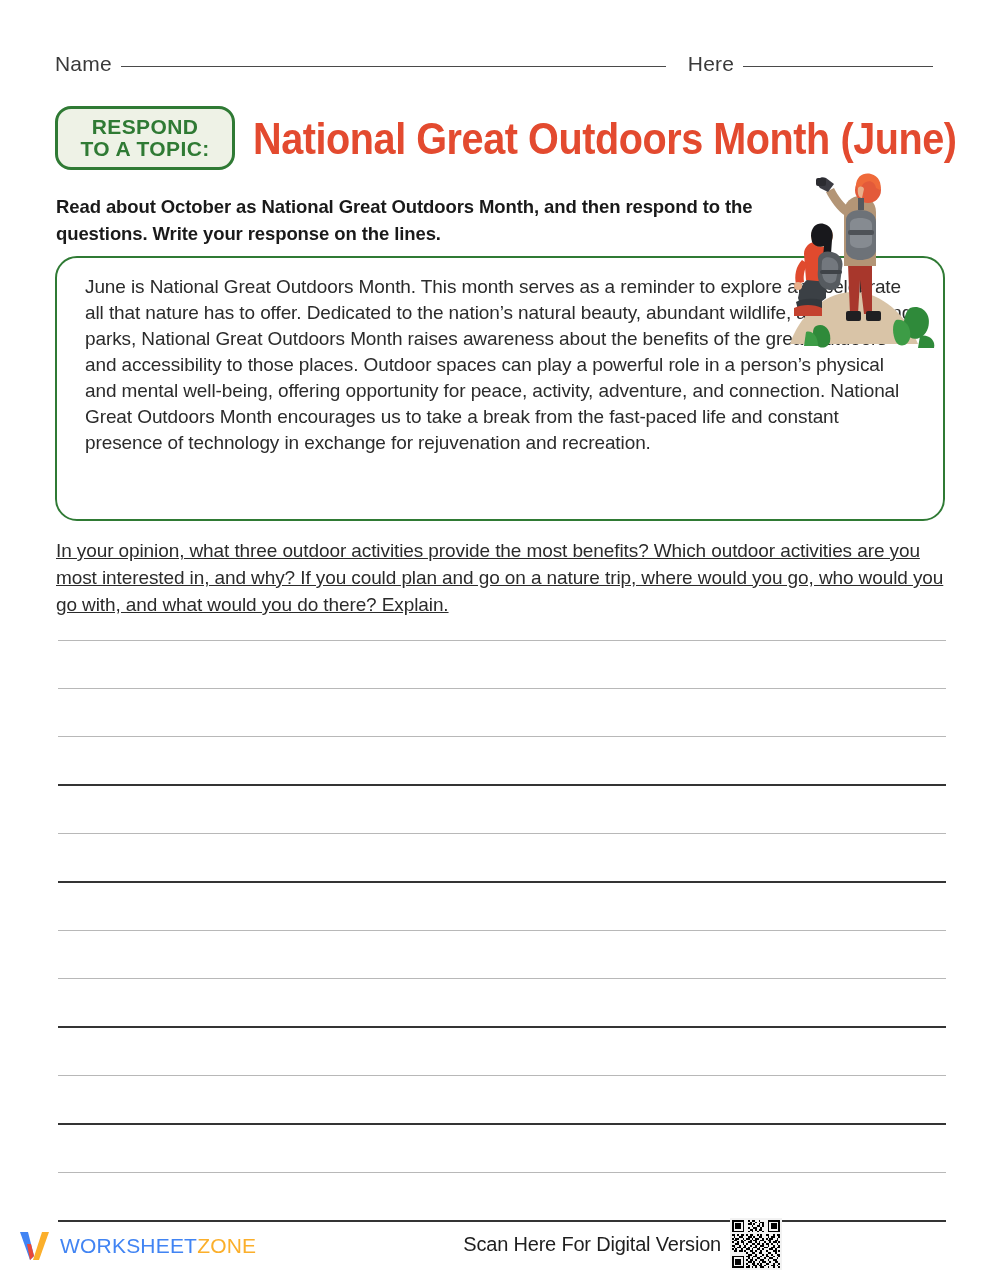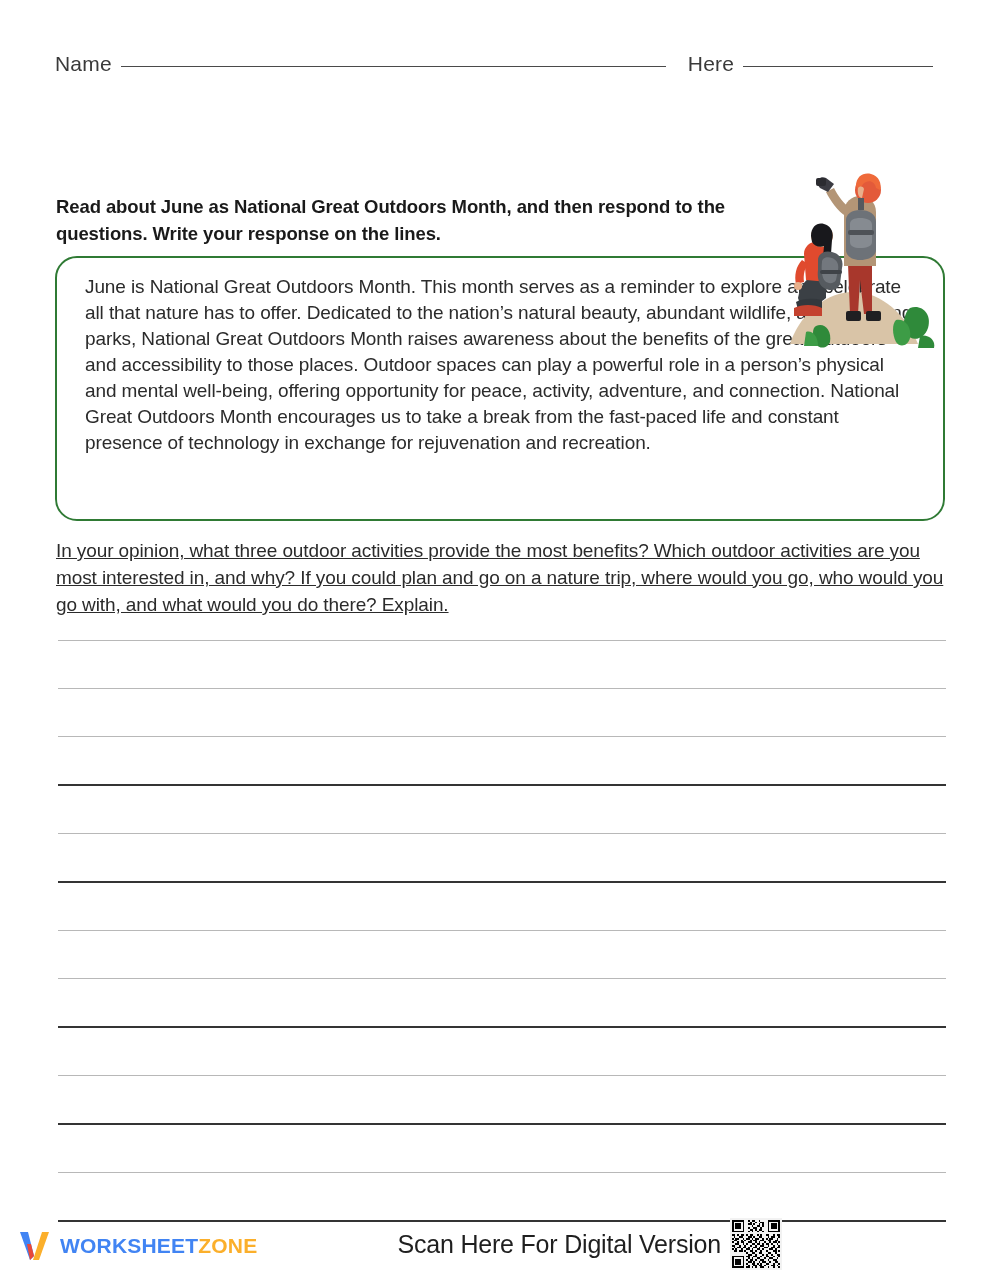"RESPOND" div.header { html: none -> <div> <div> <span>RESPOND</span> <span>TO A TOPIC:</span> </div> <div>National Great Outdoors Month (June)</div> </div> }
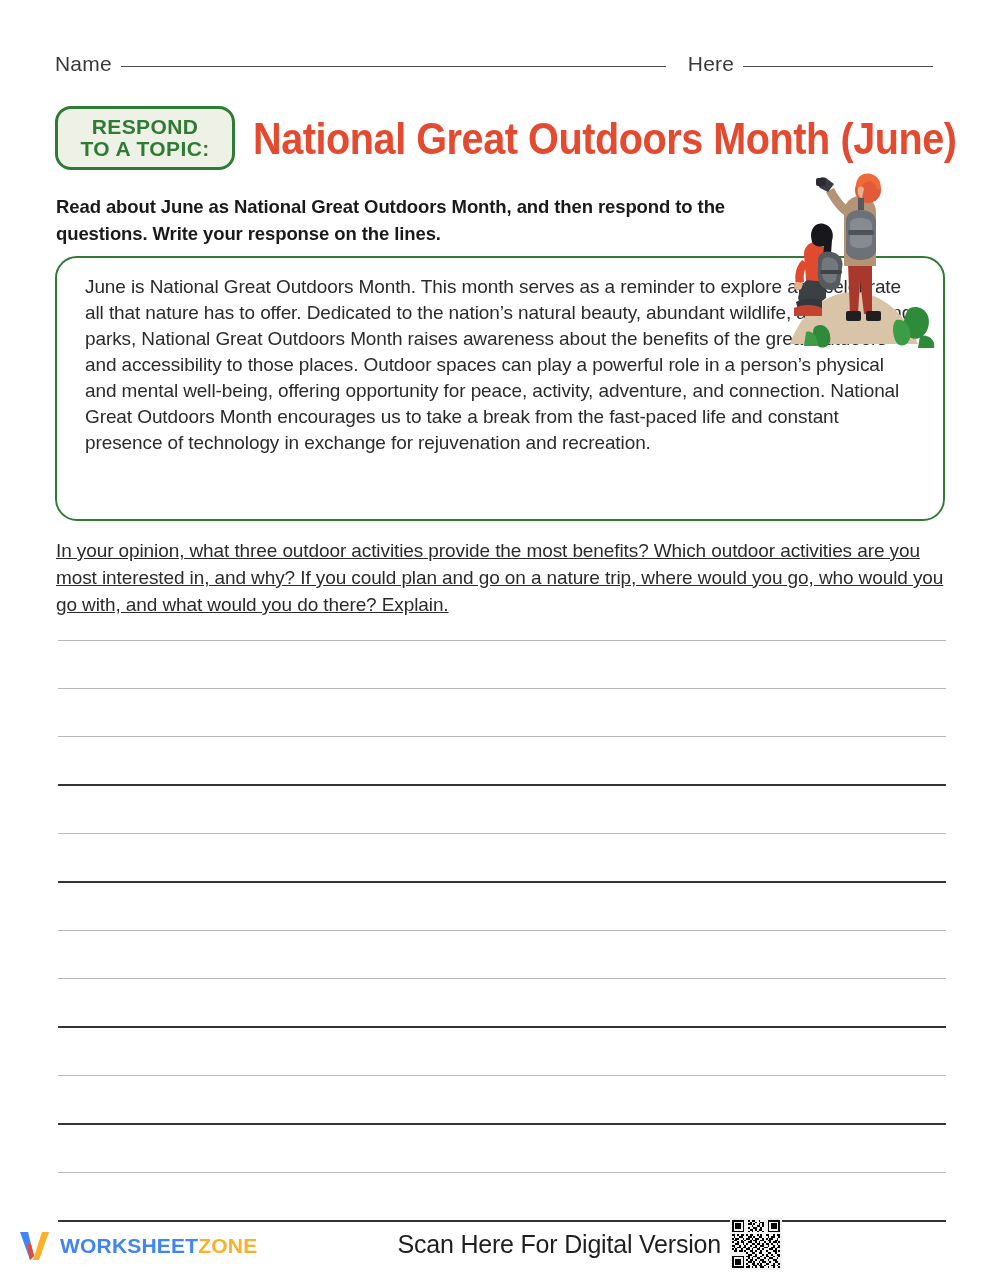"Read about June as National" div.instruction { text: June -> October }
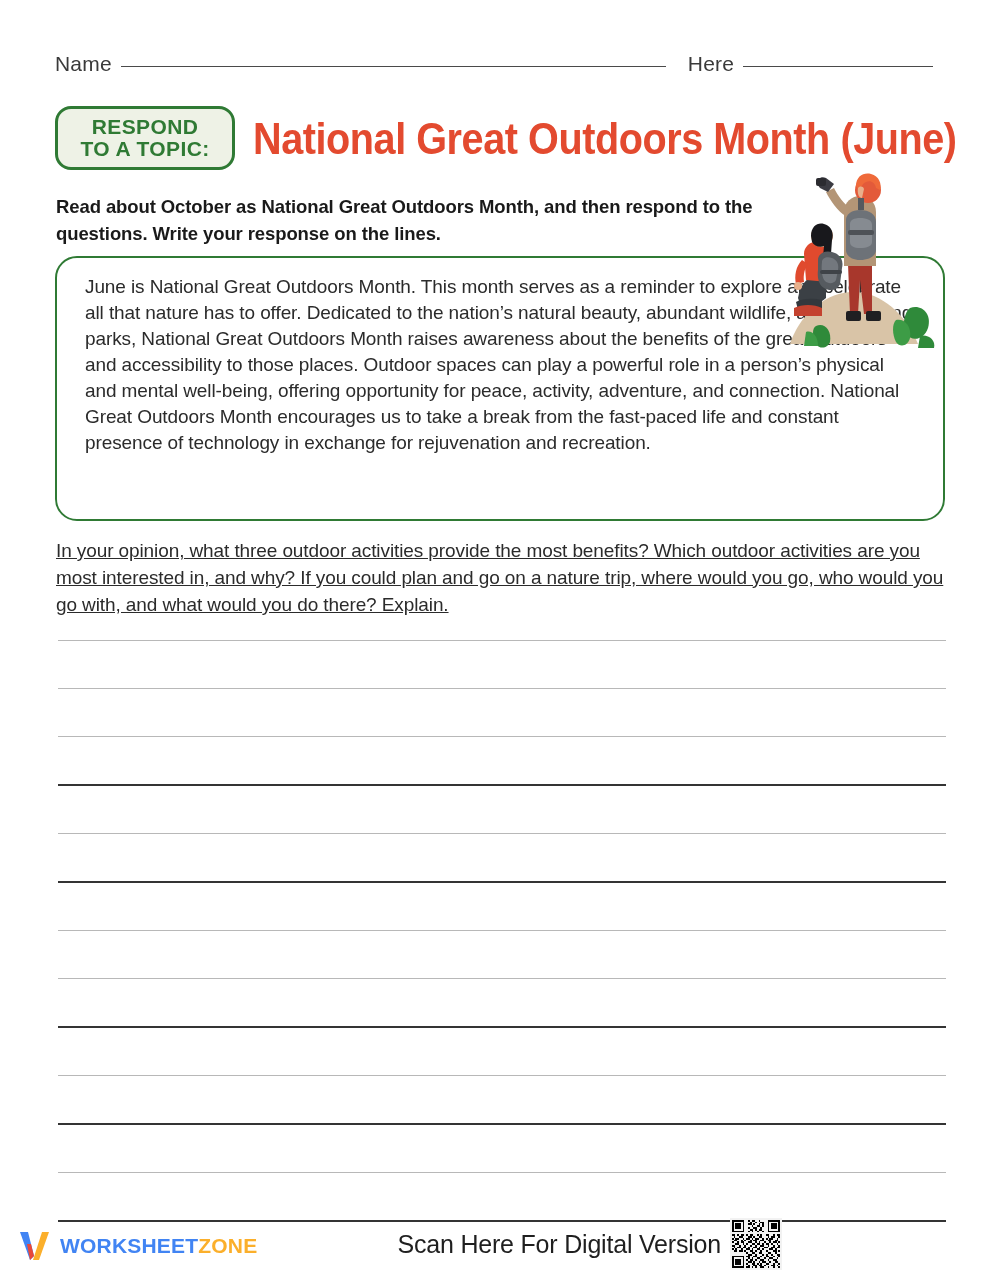"WORKSHEETZONE" .logo-text { font-weight: bold -> normal }
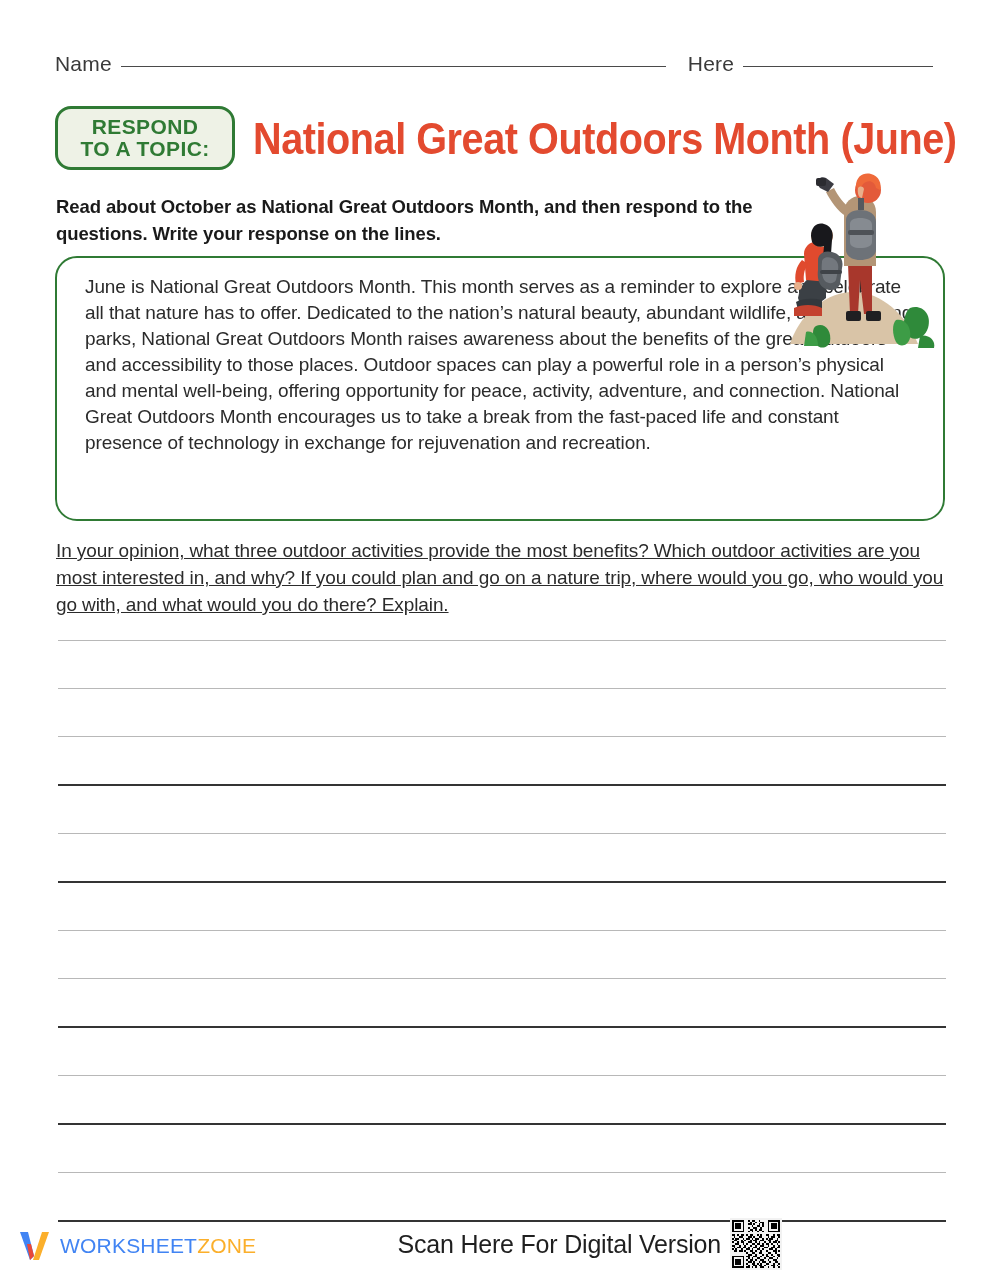"Scan Here For Digital Version" .scan-text { font-size: 25px -> 20px }
